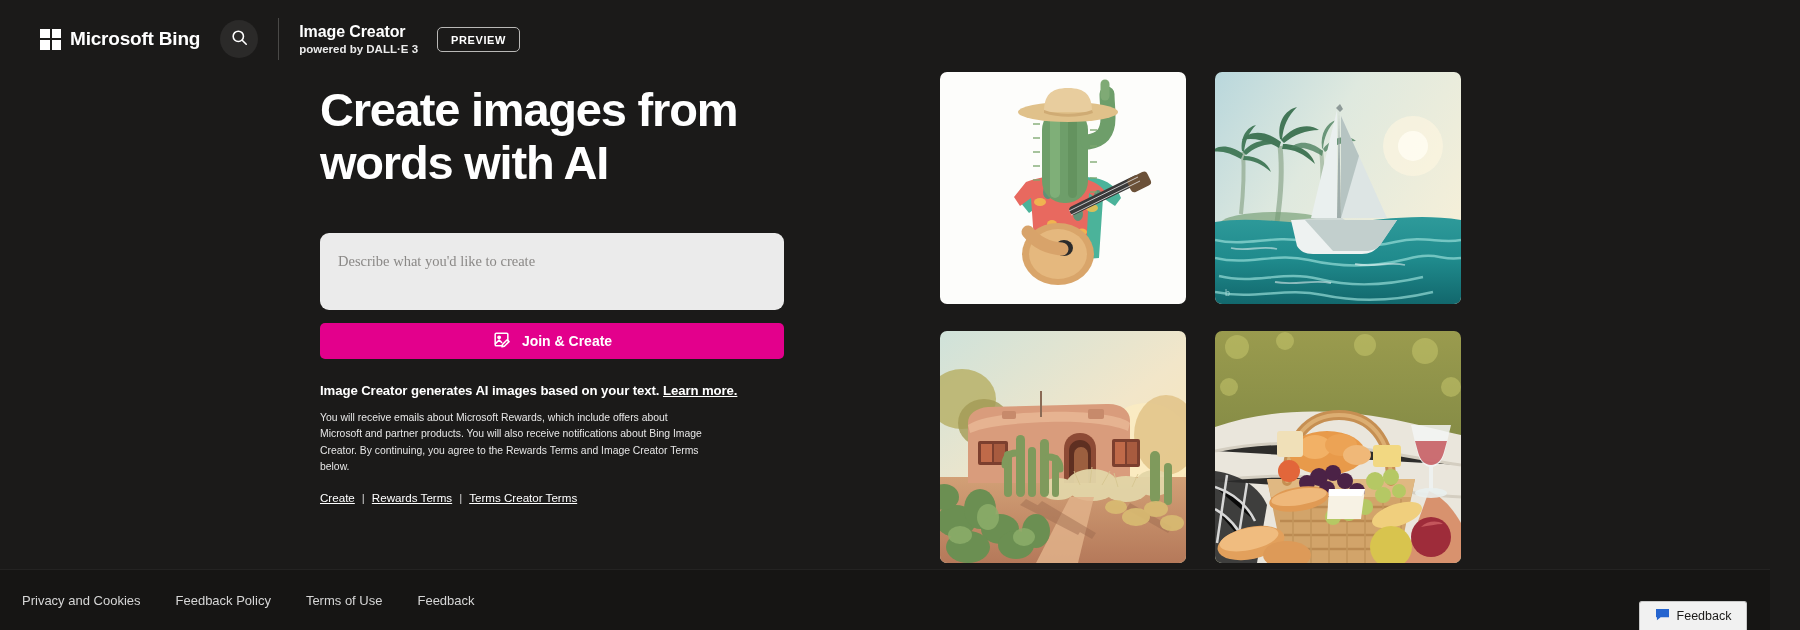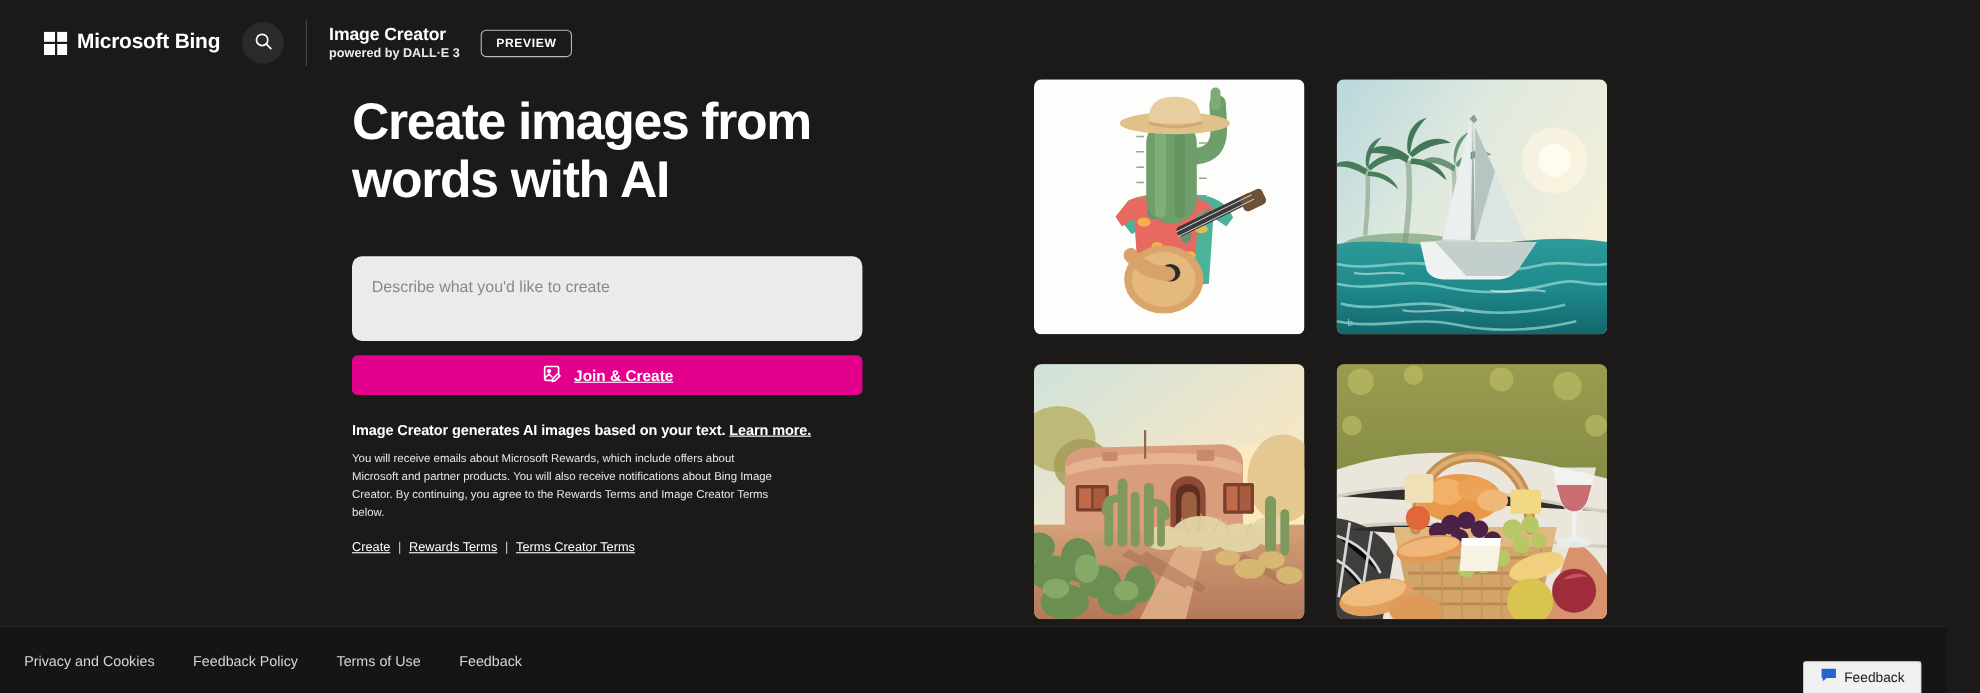"Describe what you'd like to" .prompt-box { font-family: Liberation Sans, sans-serif -> Liberation Serif, serif }
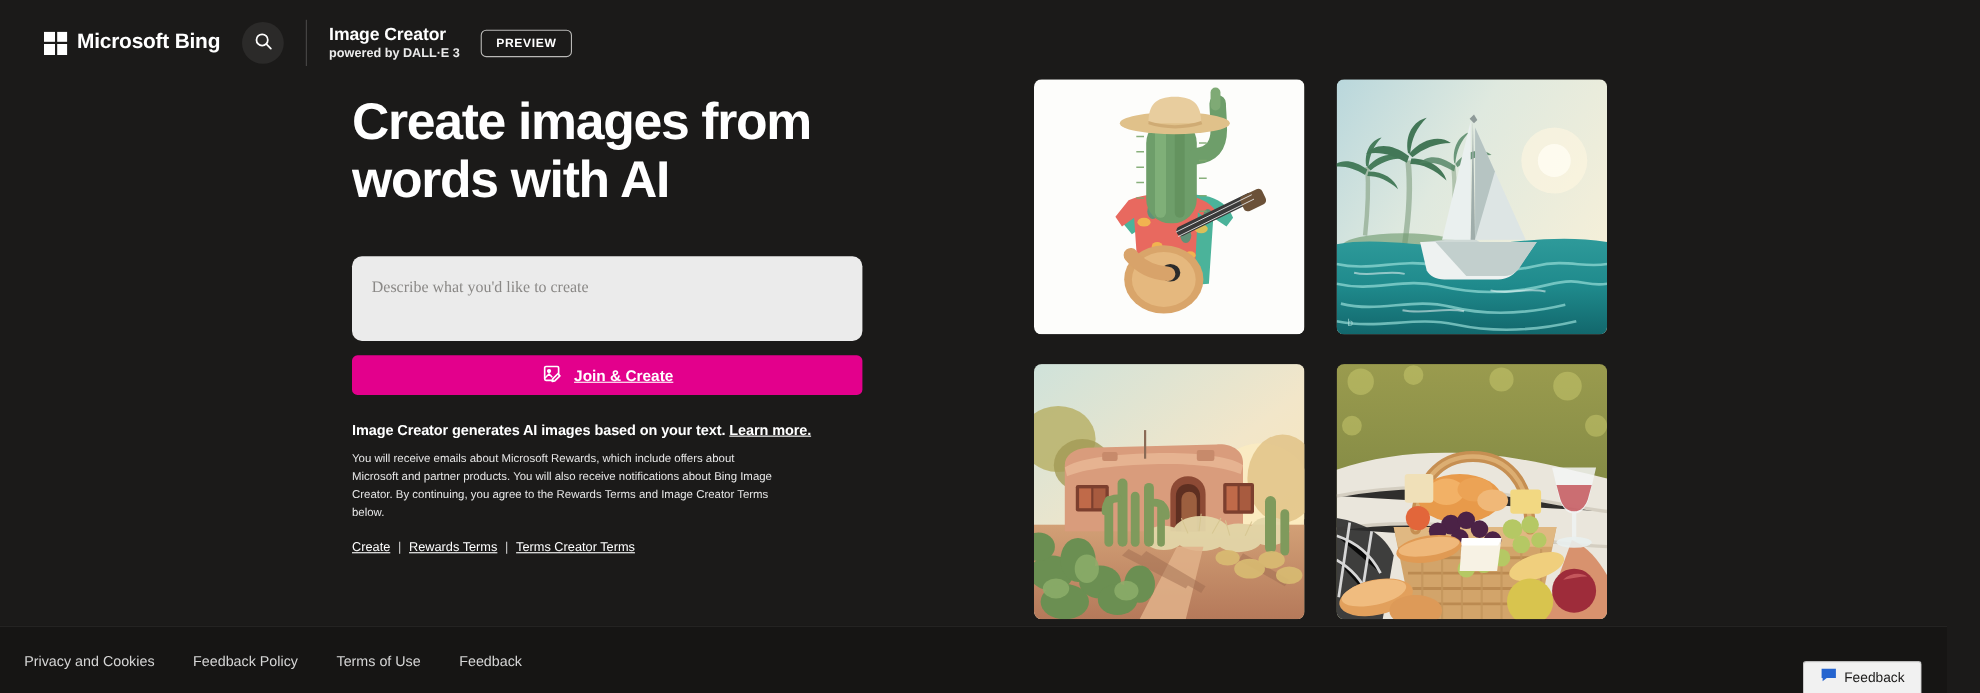"Join & Create" .join-btn { text-decoration: underline -> none }
